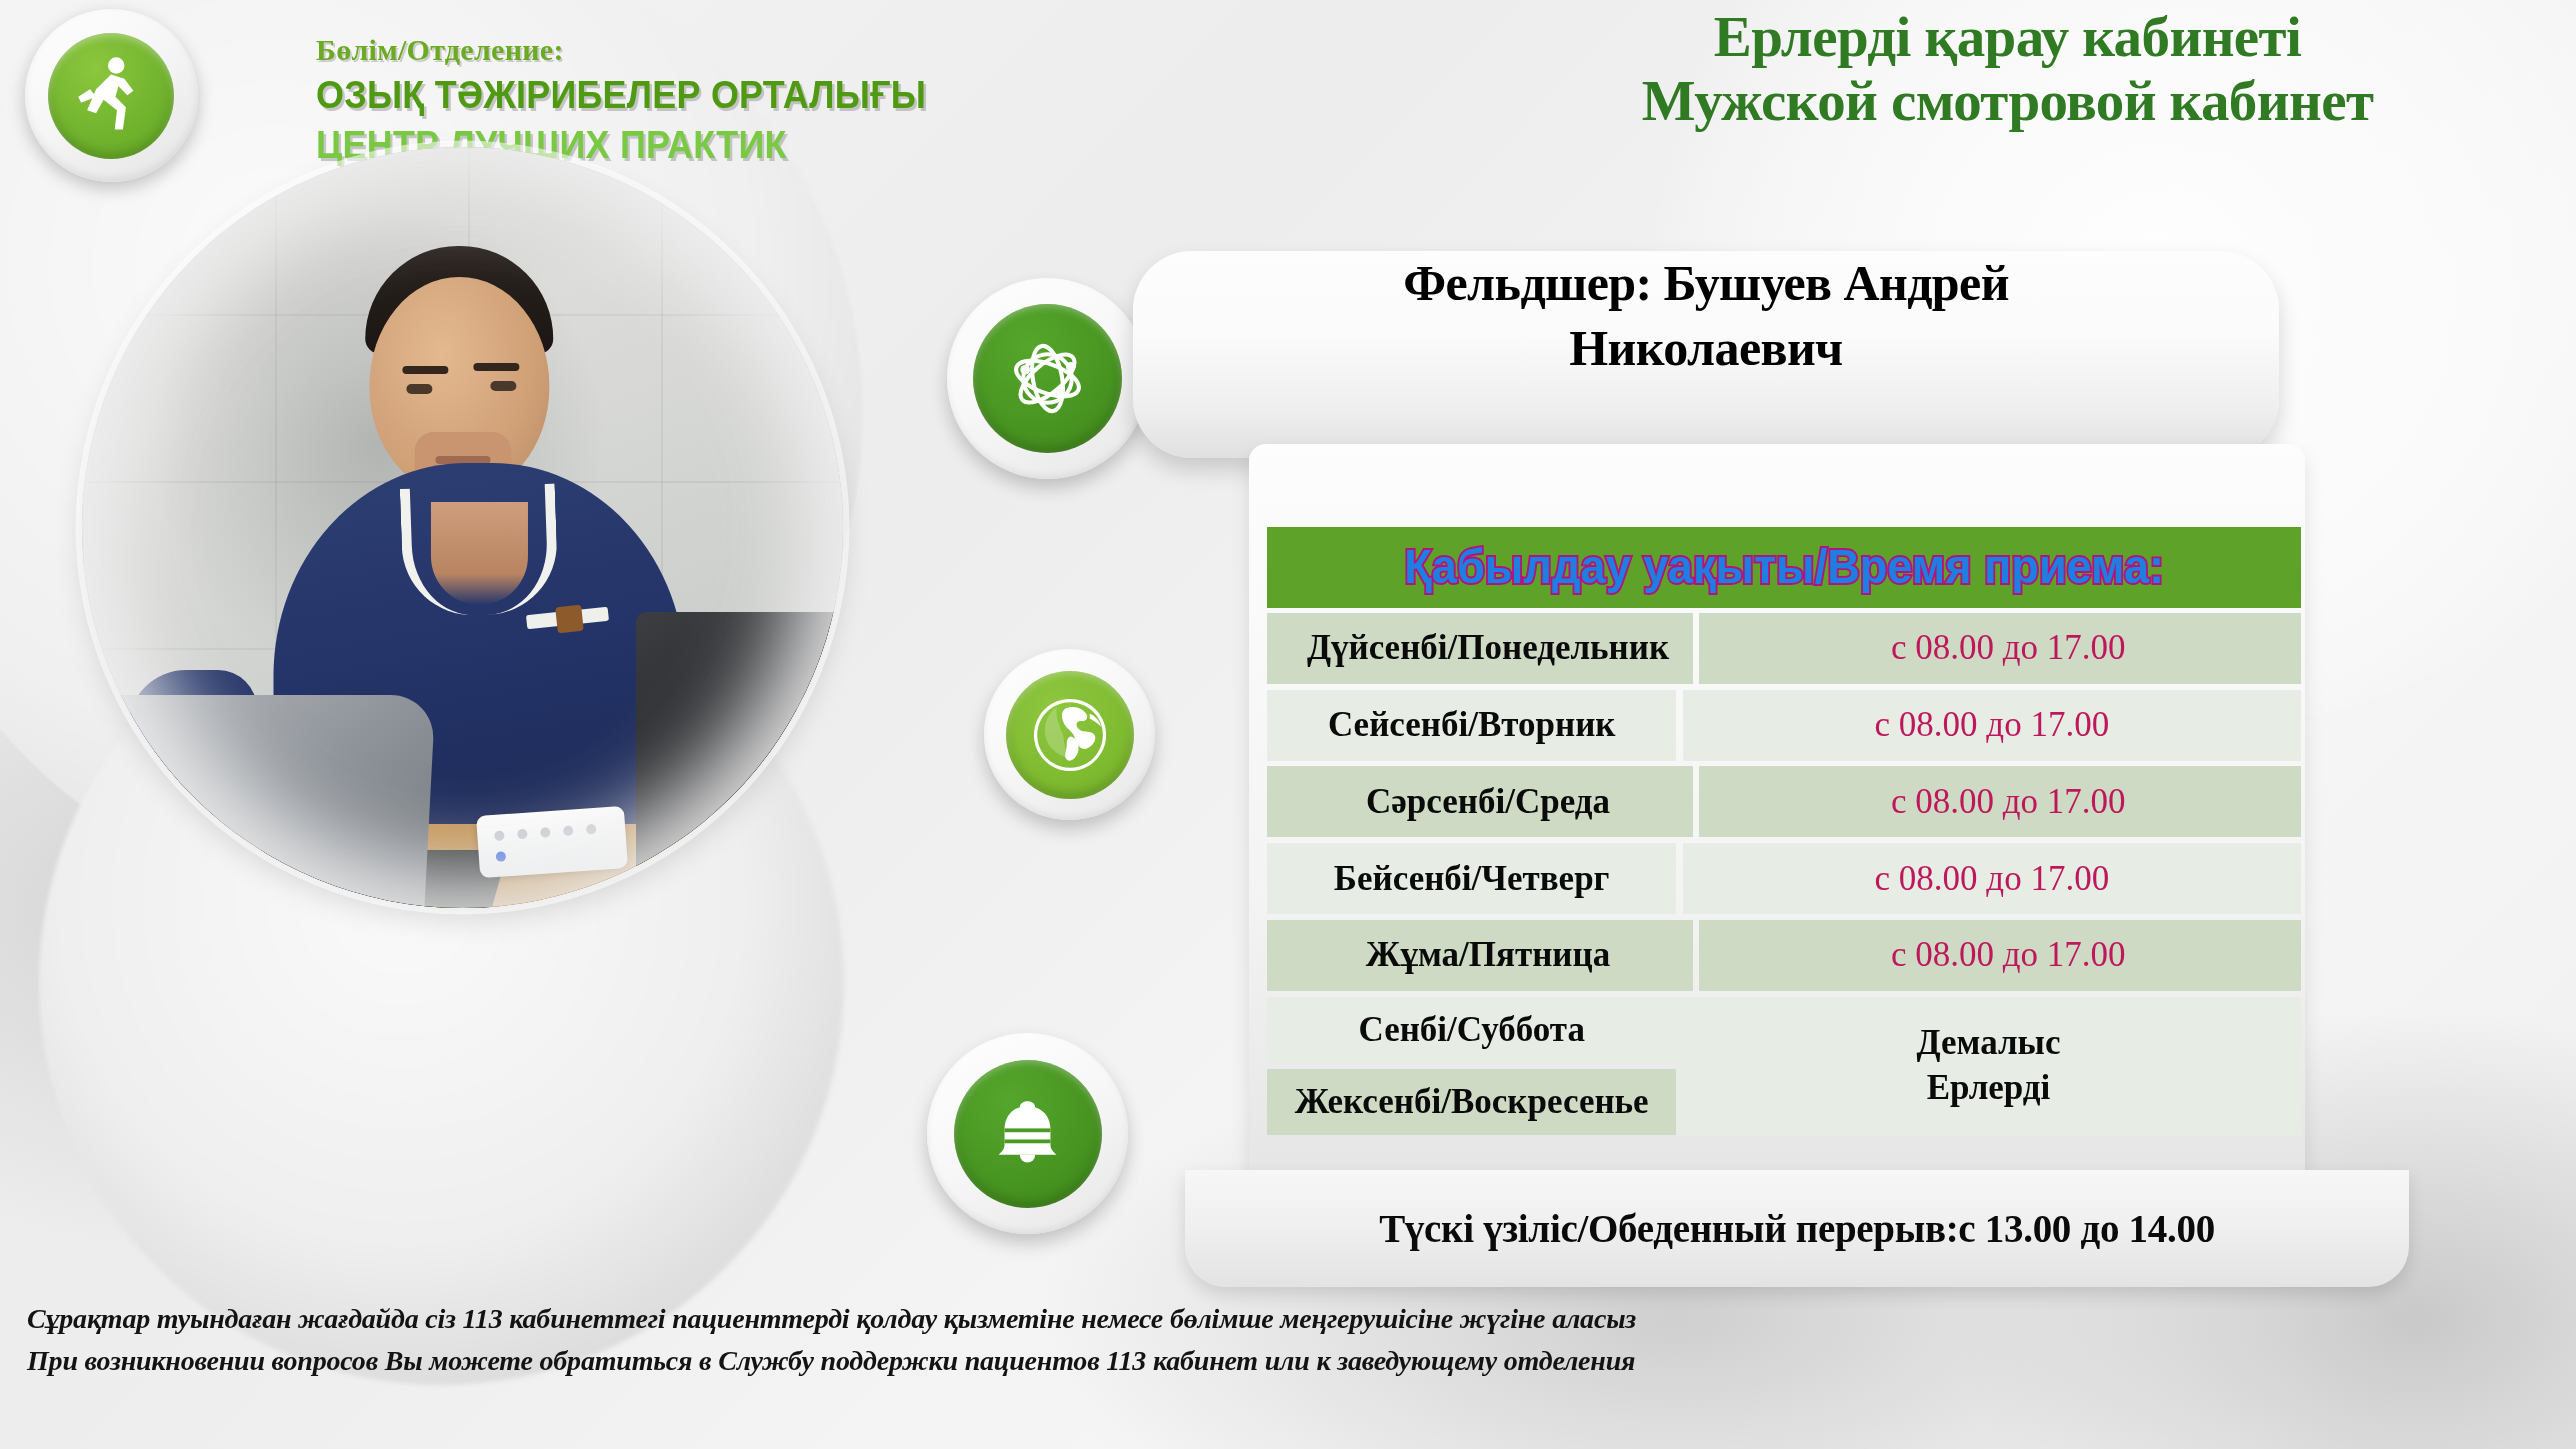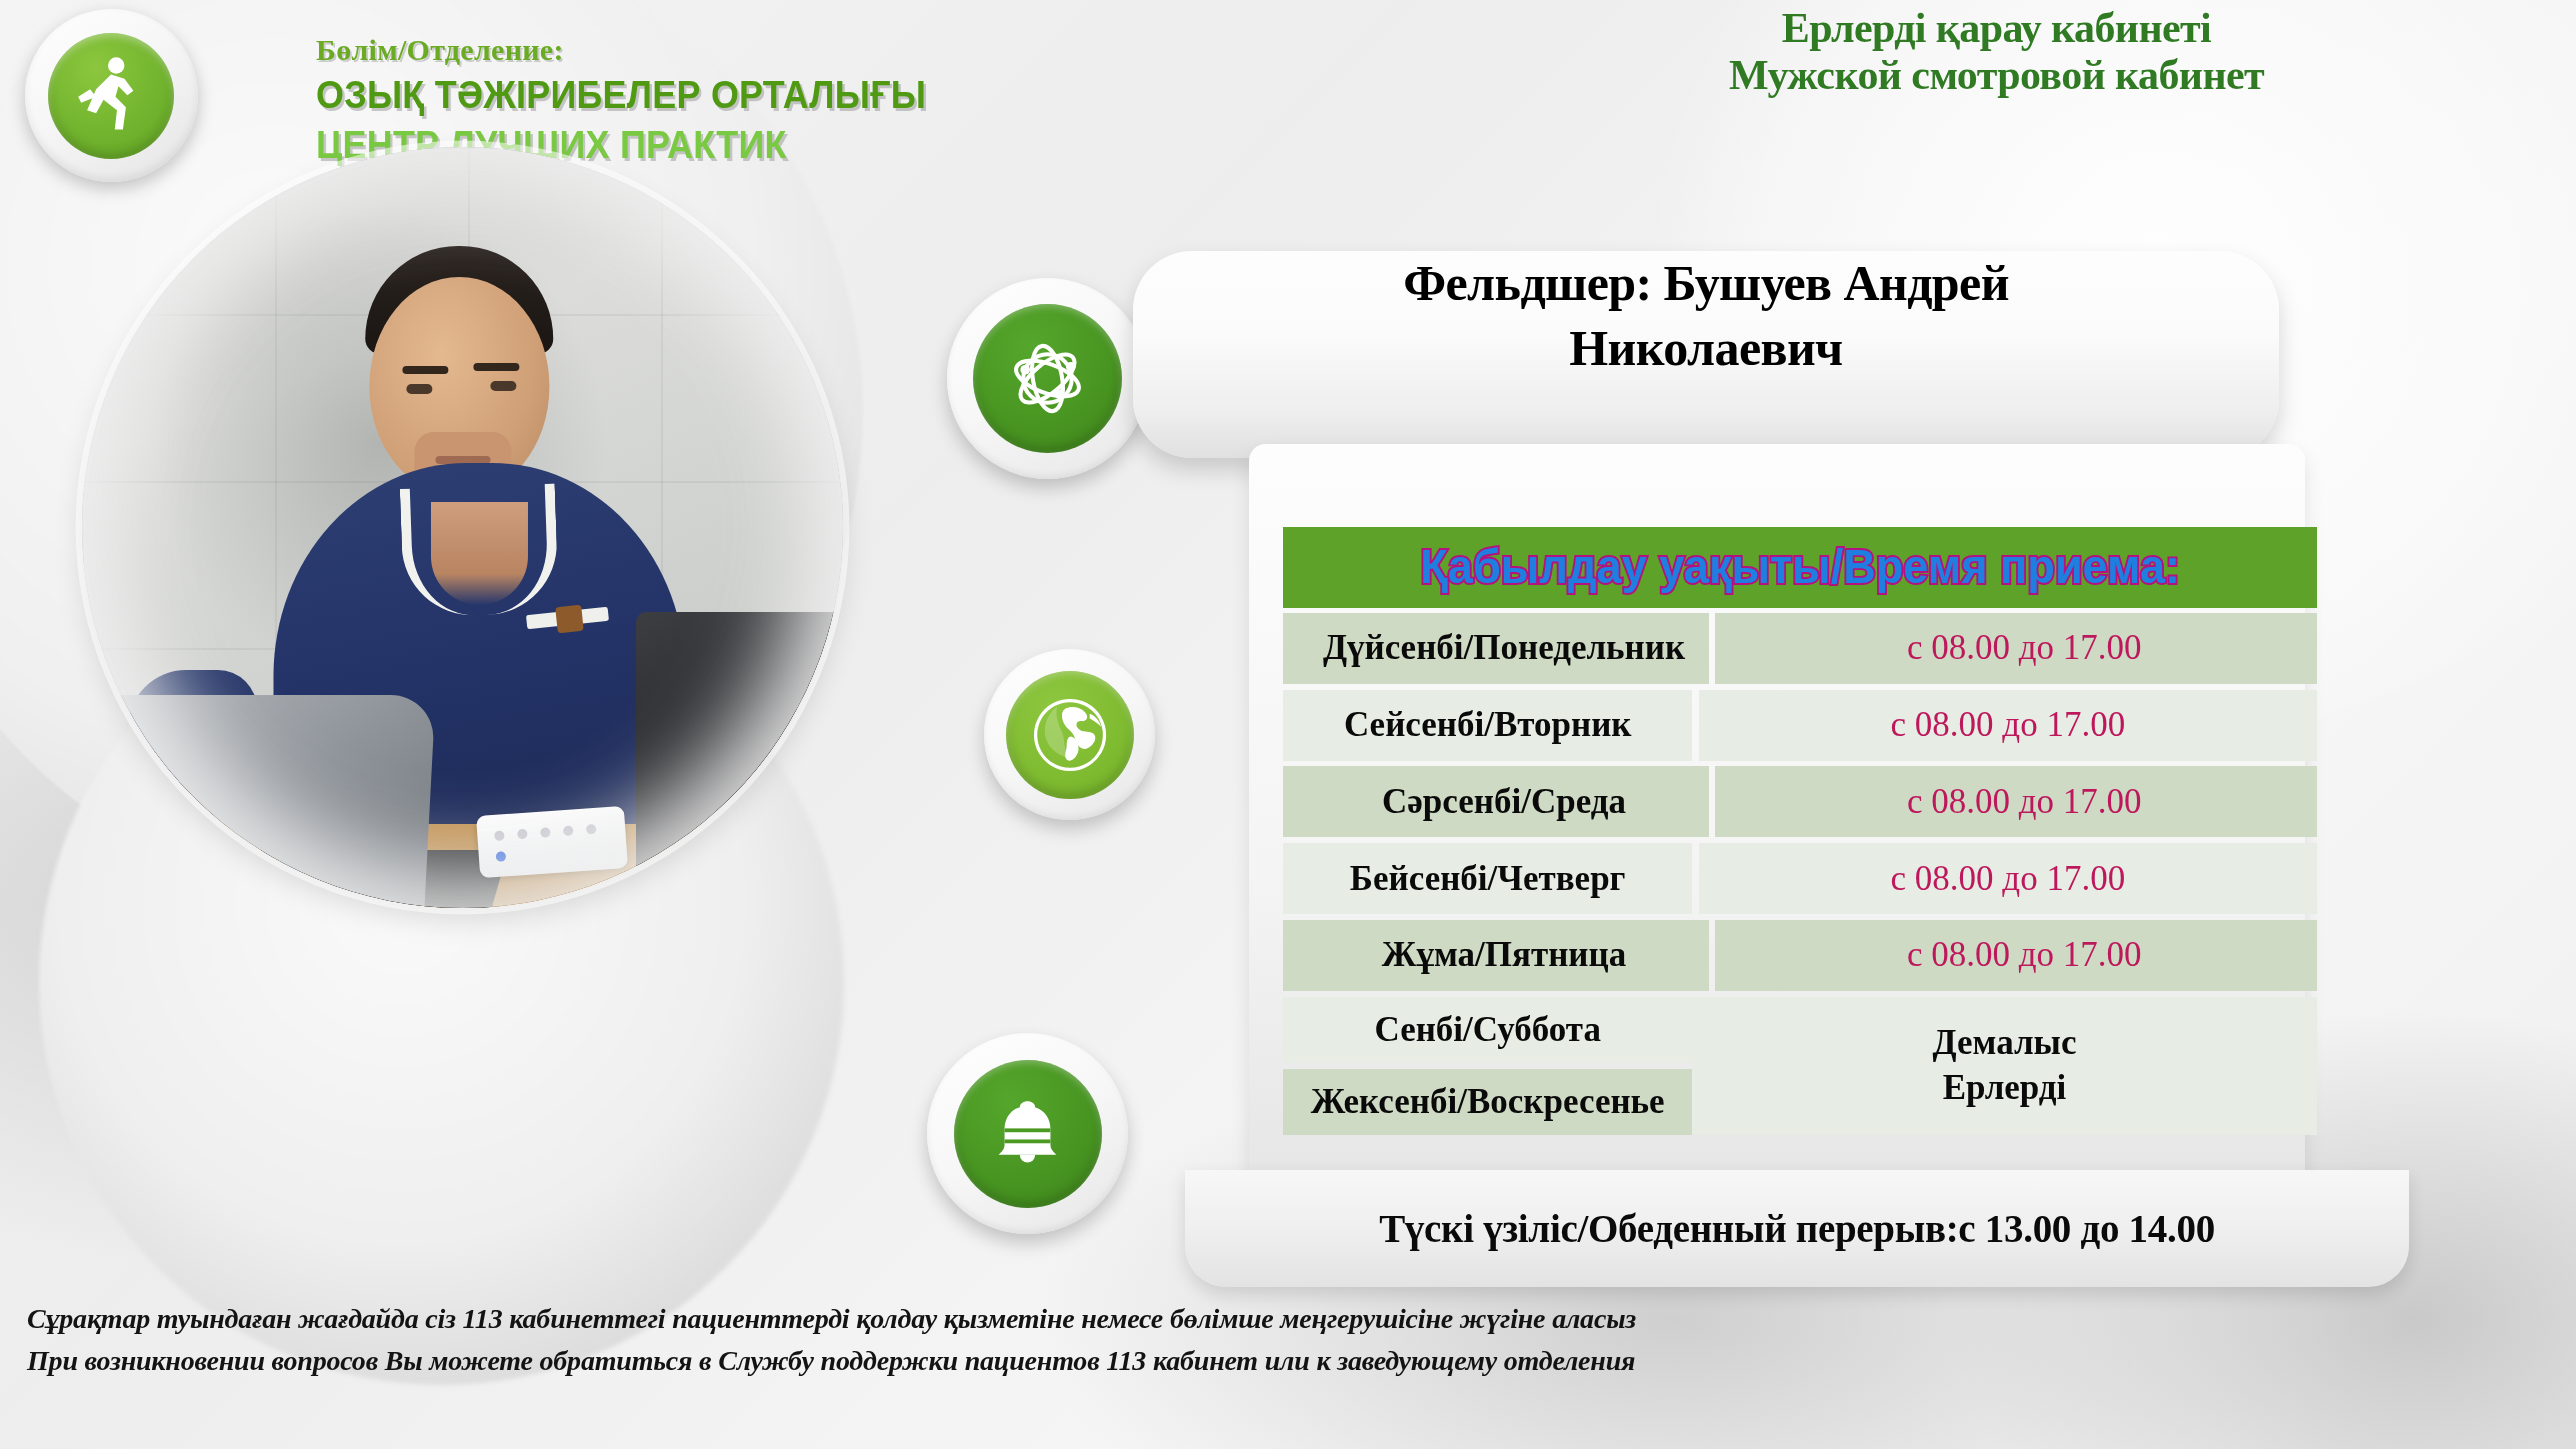"Ерлерді қарау кабинеті" .main-title { font-size: 42px -> 57px; right: 32px -> 21px }
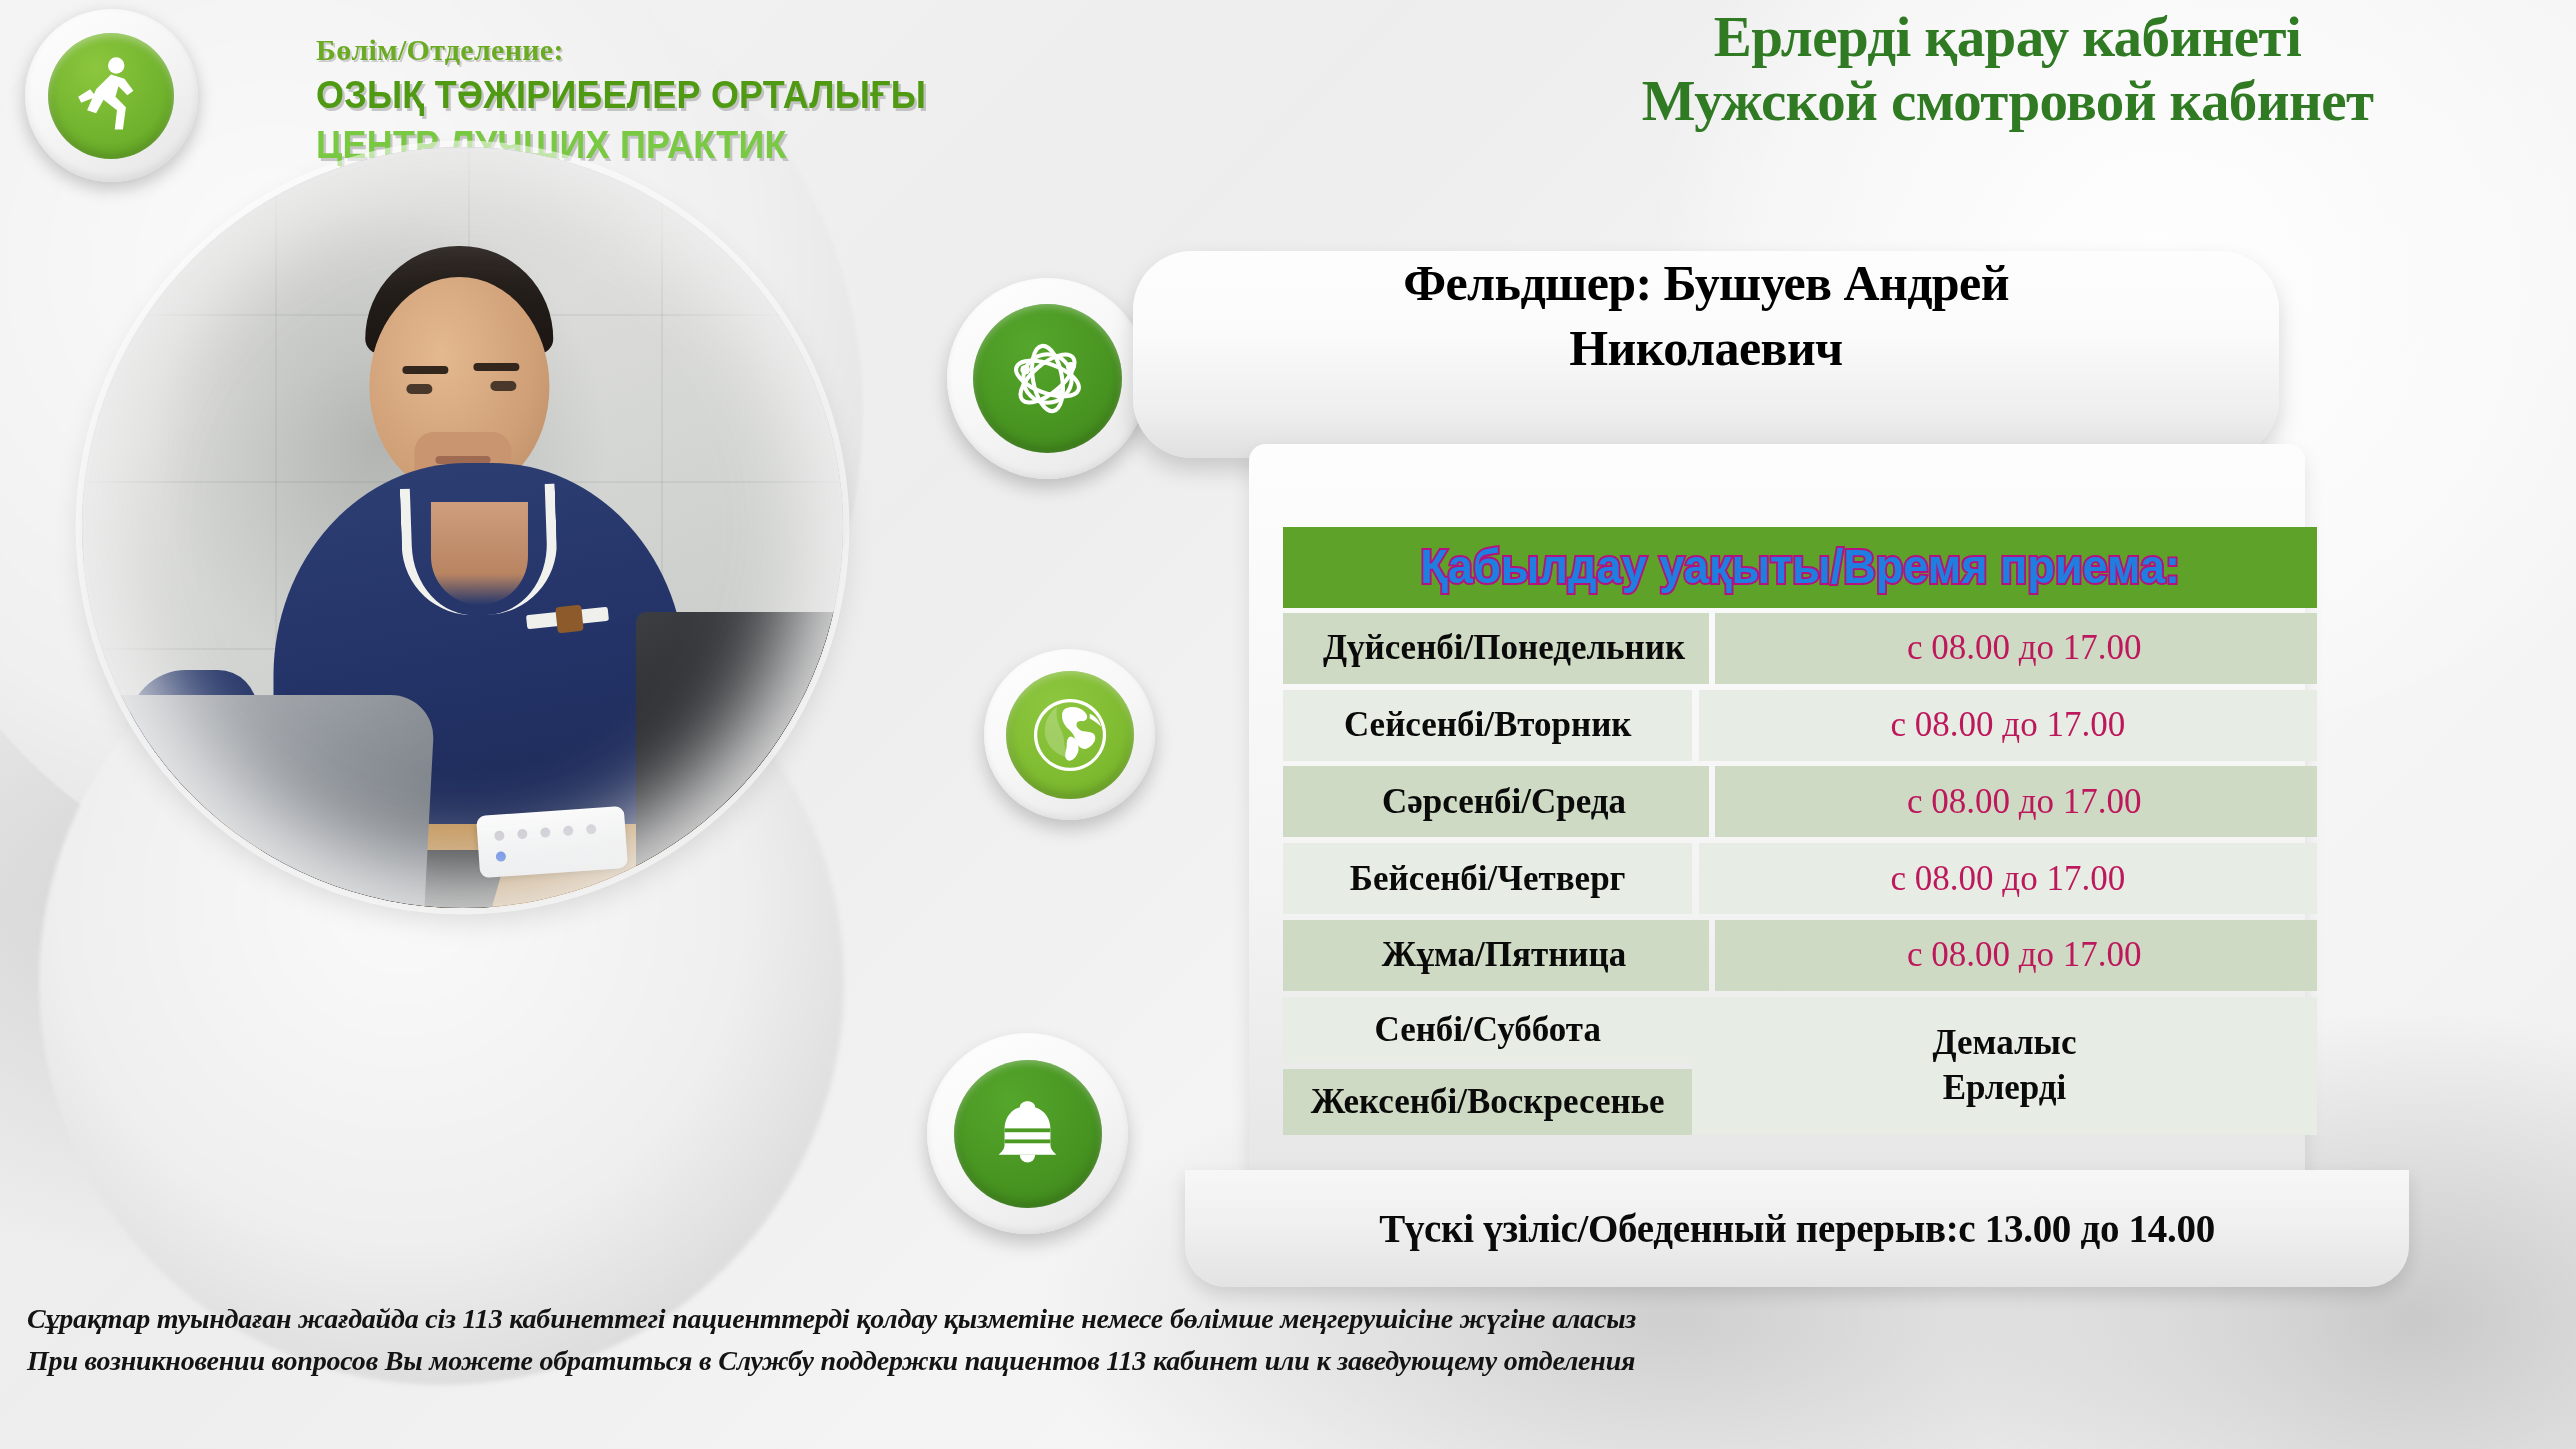"Қабылдау уақыты/Время приема:" .sched { margin-left: 16px -> none }
